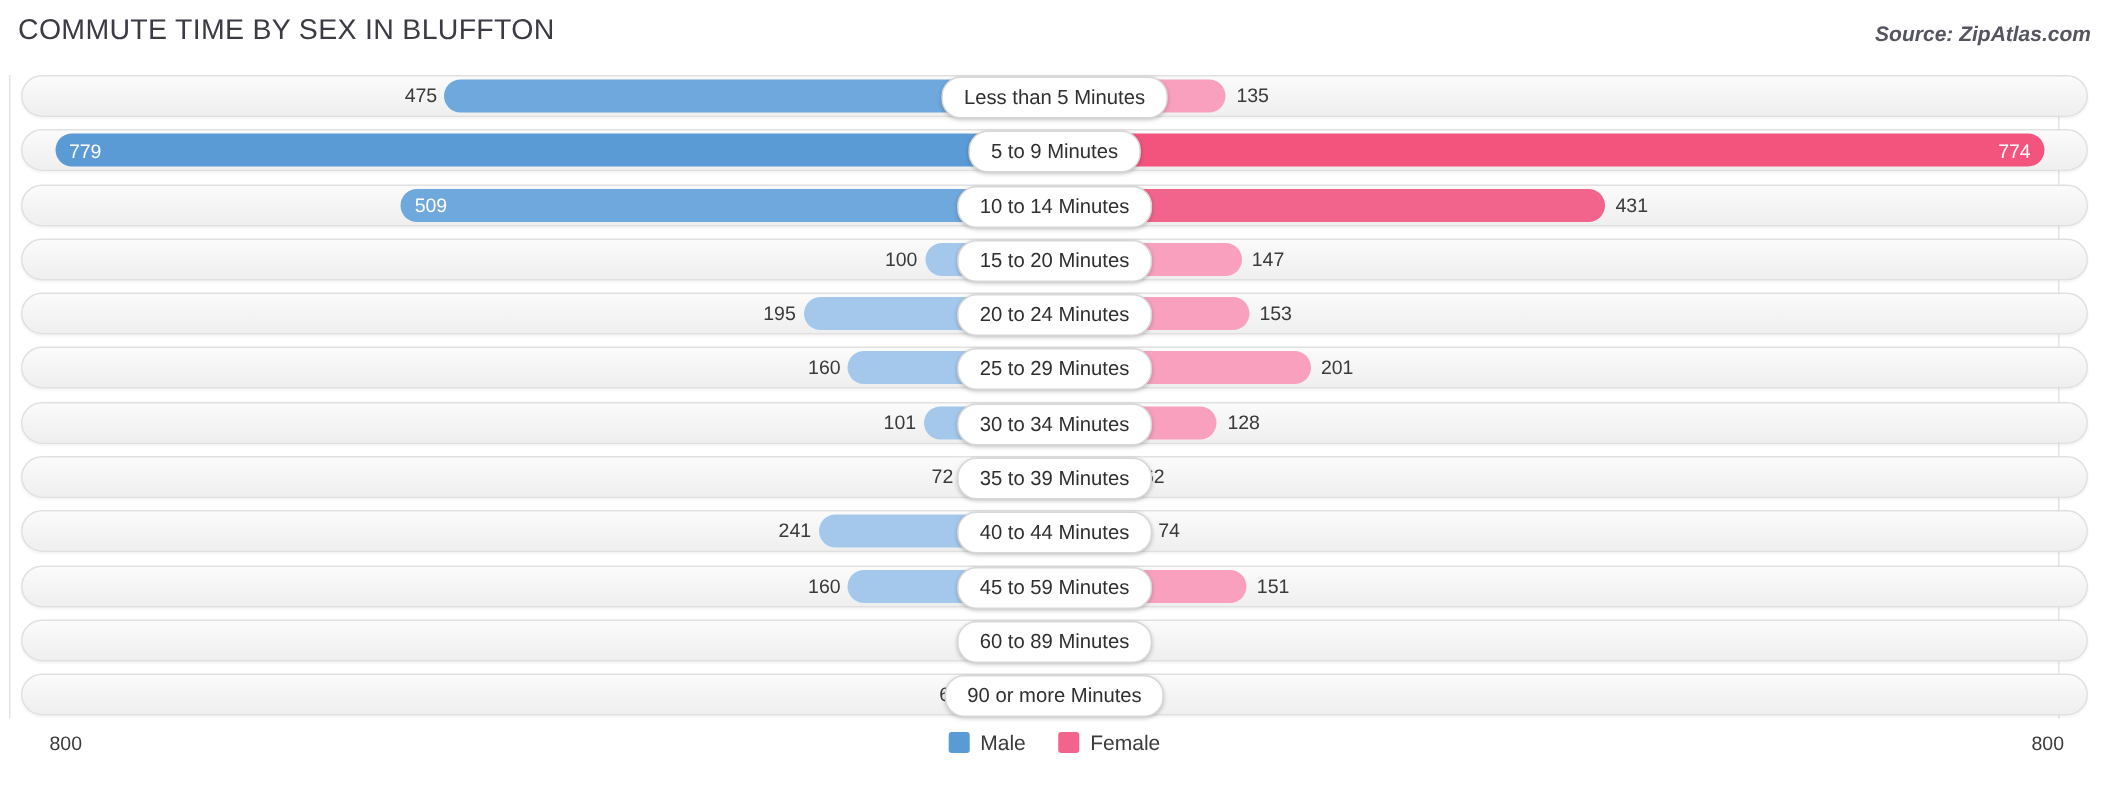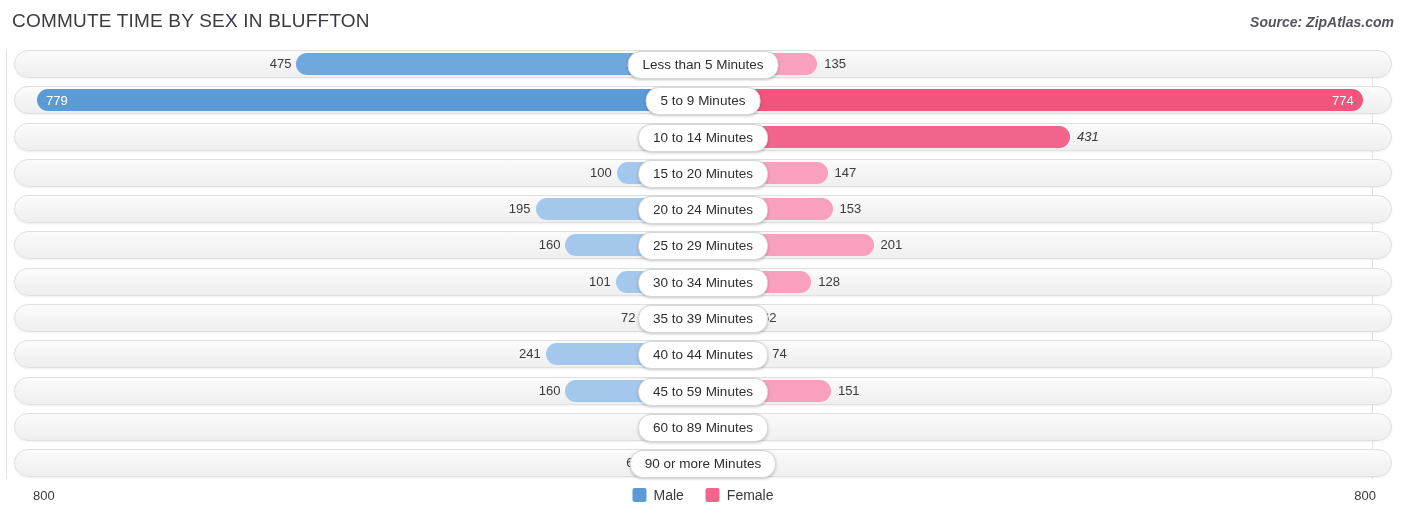"509" div.bar { html: none -> <div> <span>509</span> </div> }
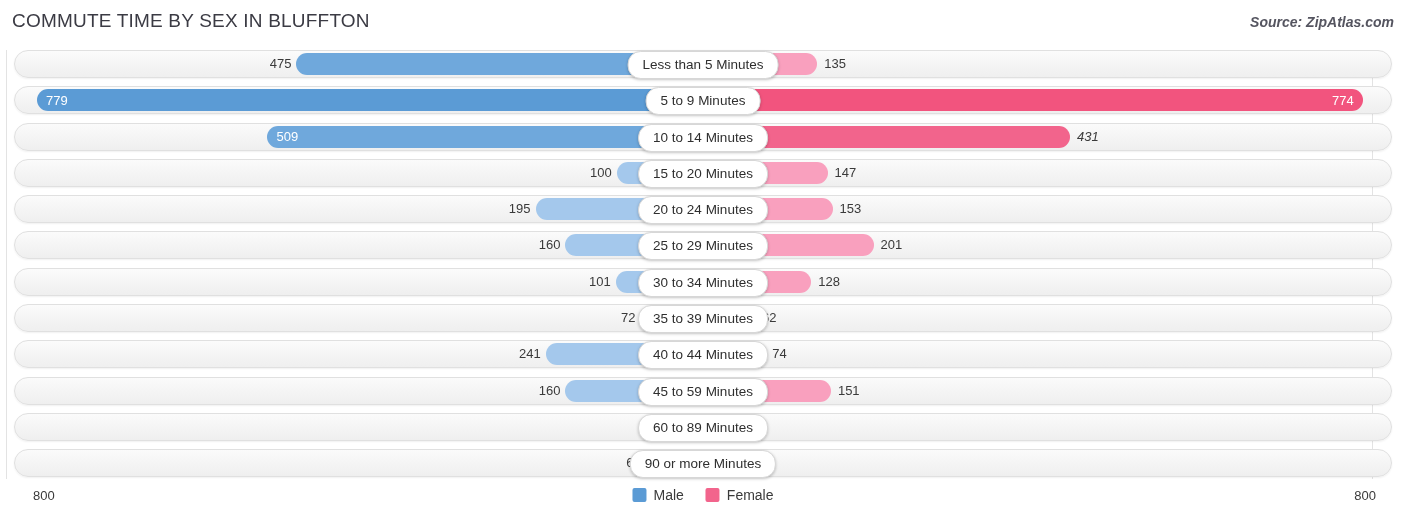"431" div.bar-outer-label { font-style: italic -> none }
